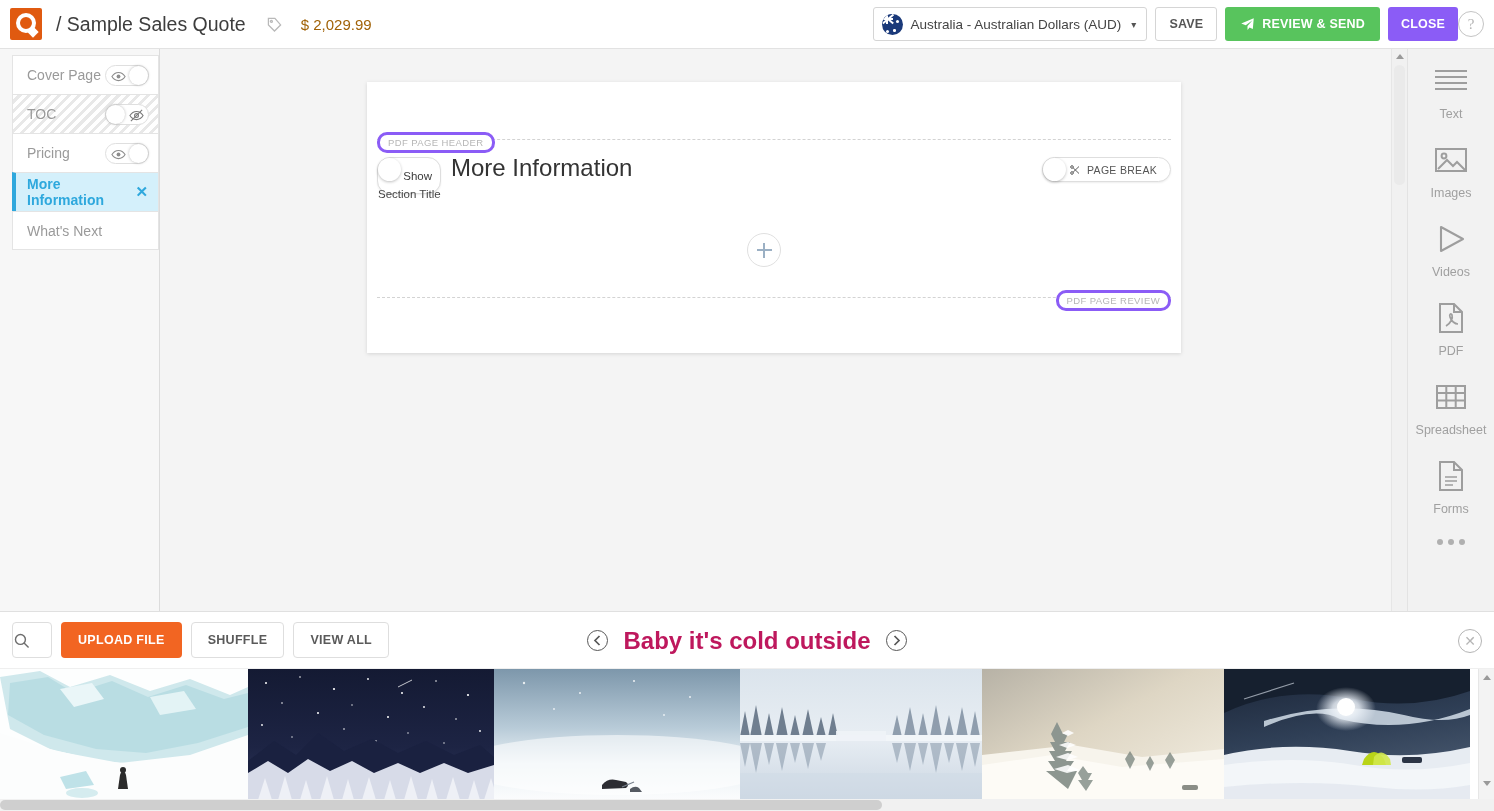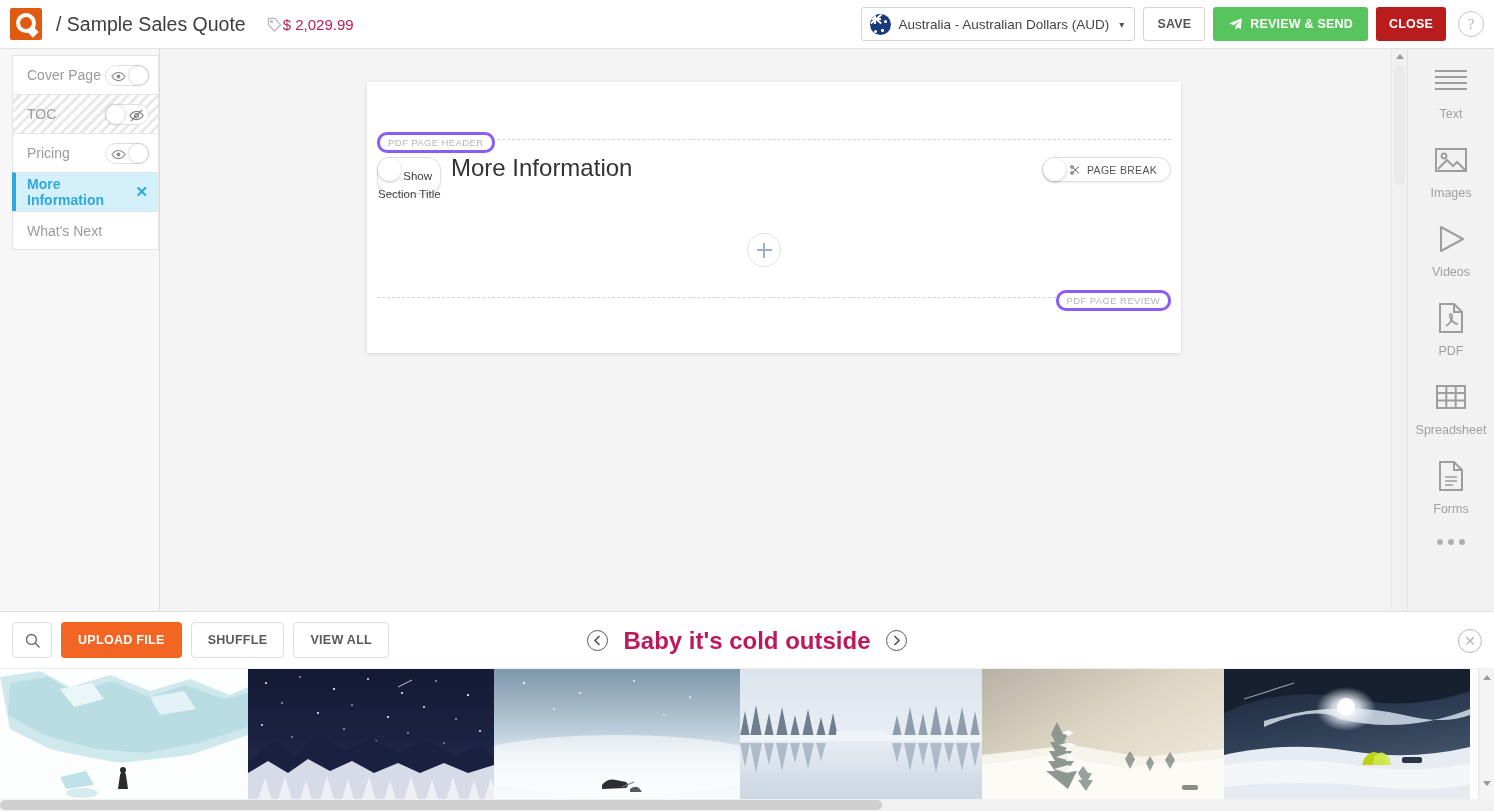"$ 2,029.99" #price-wrap { color: #be185d -> #a16207; gap: 0 -> 18px }
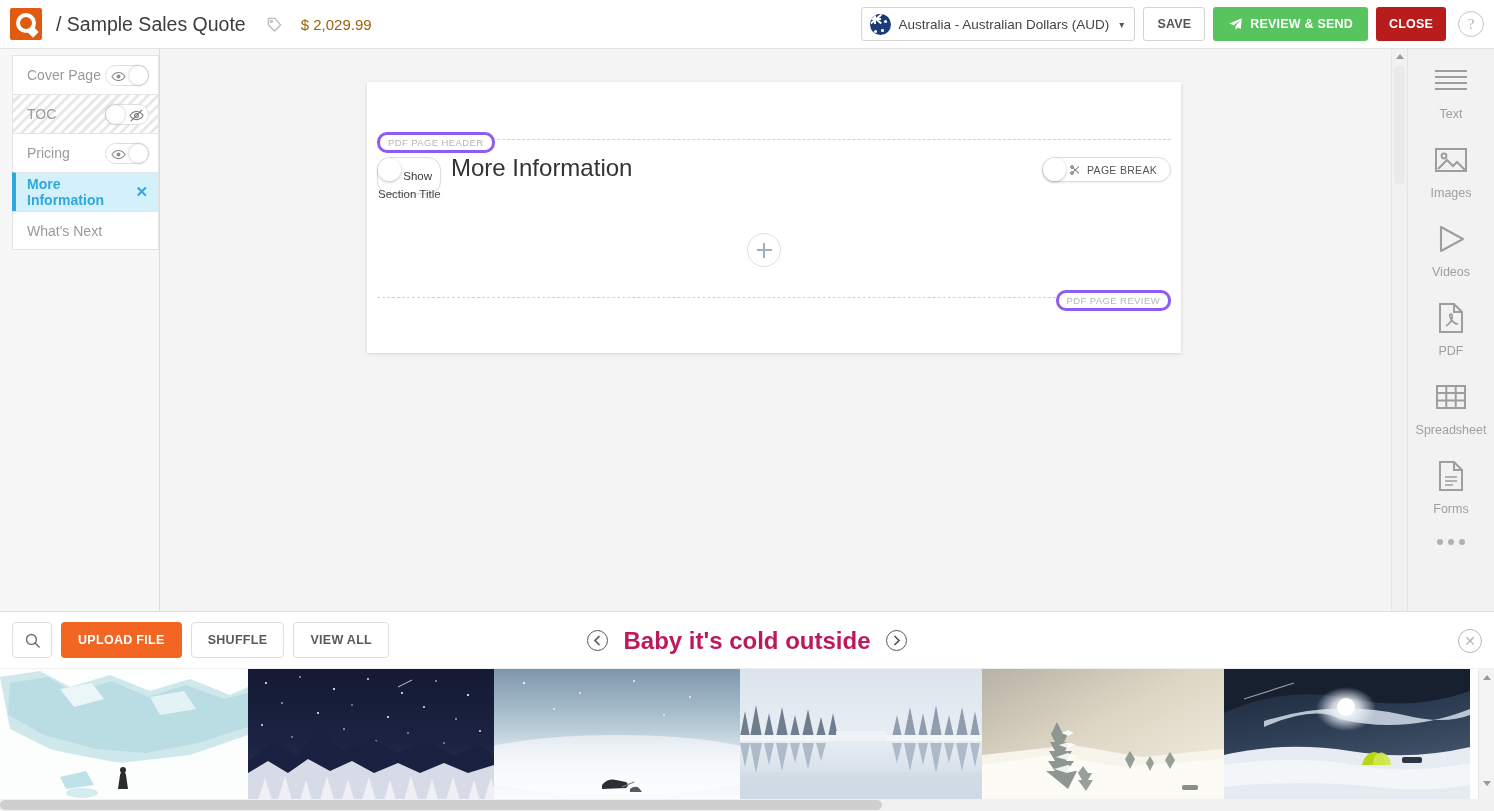"CLOSE" #close-button { background: #b91c1c -> #8b5cf6; margin-right: 12px -> none }
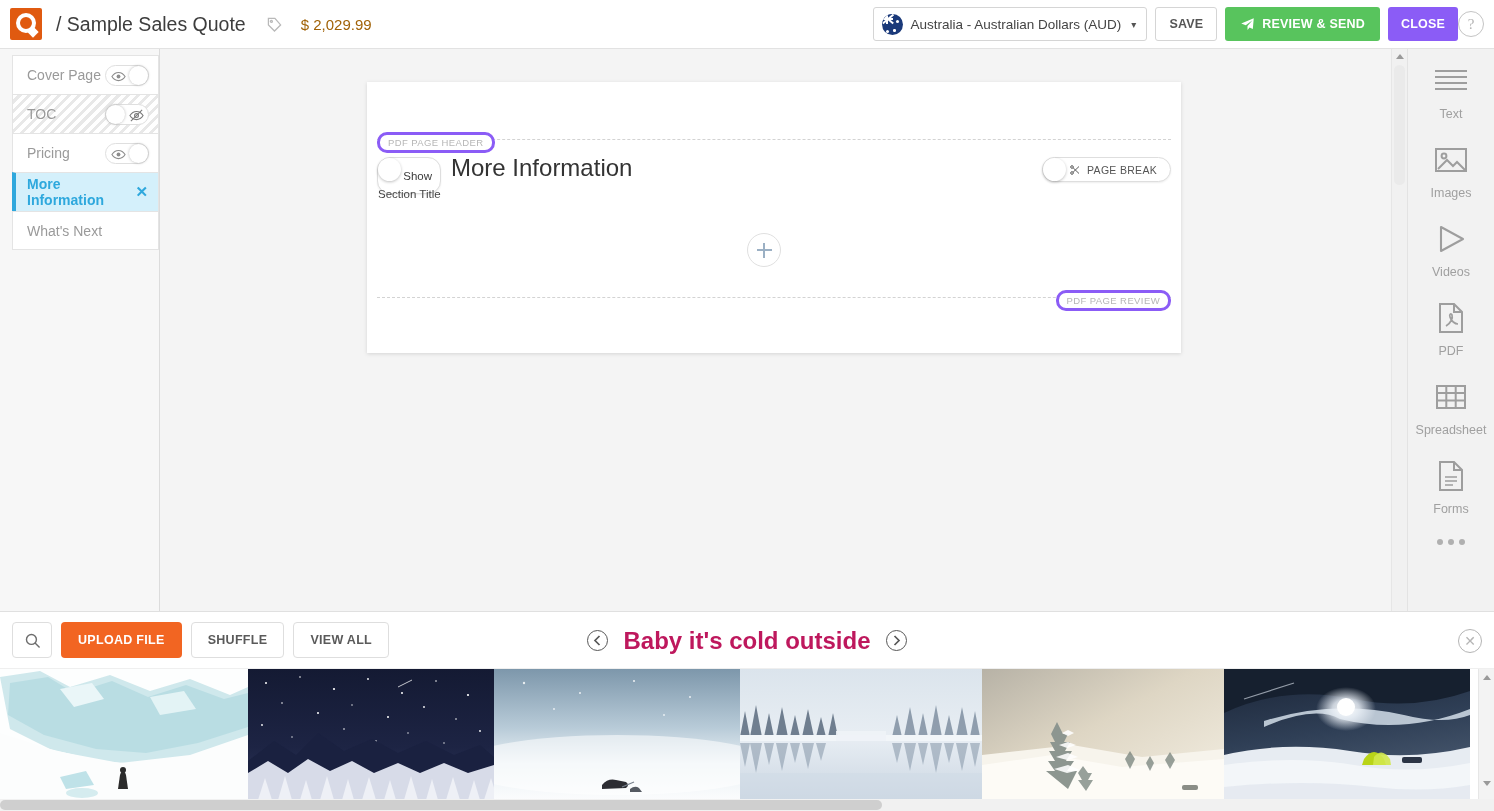"UPLOAD FILE" .pbtn { justify-content: center -> none }
